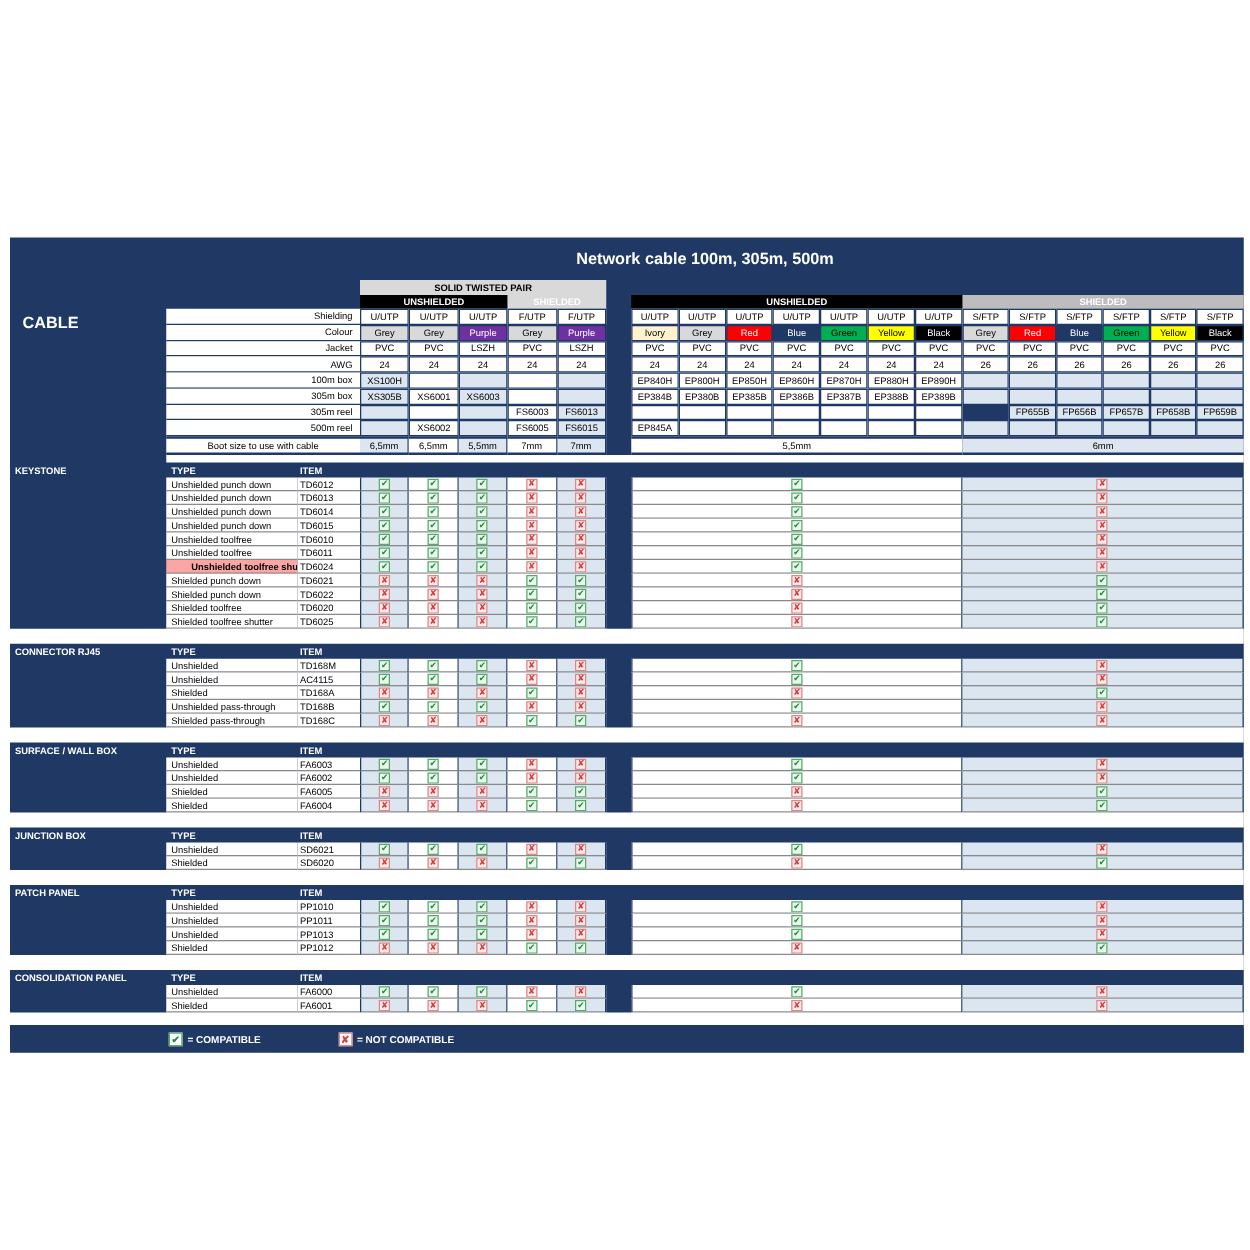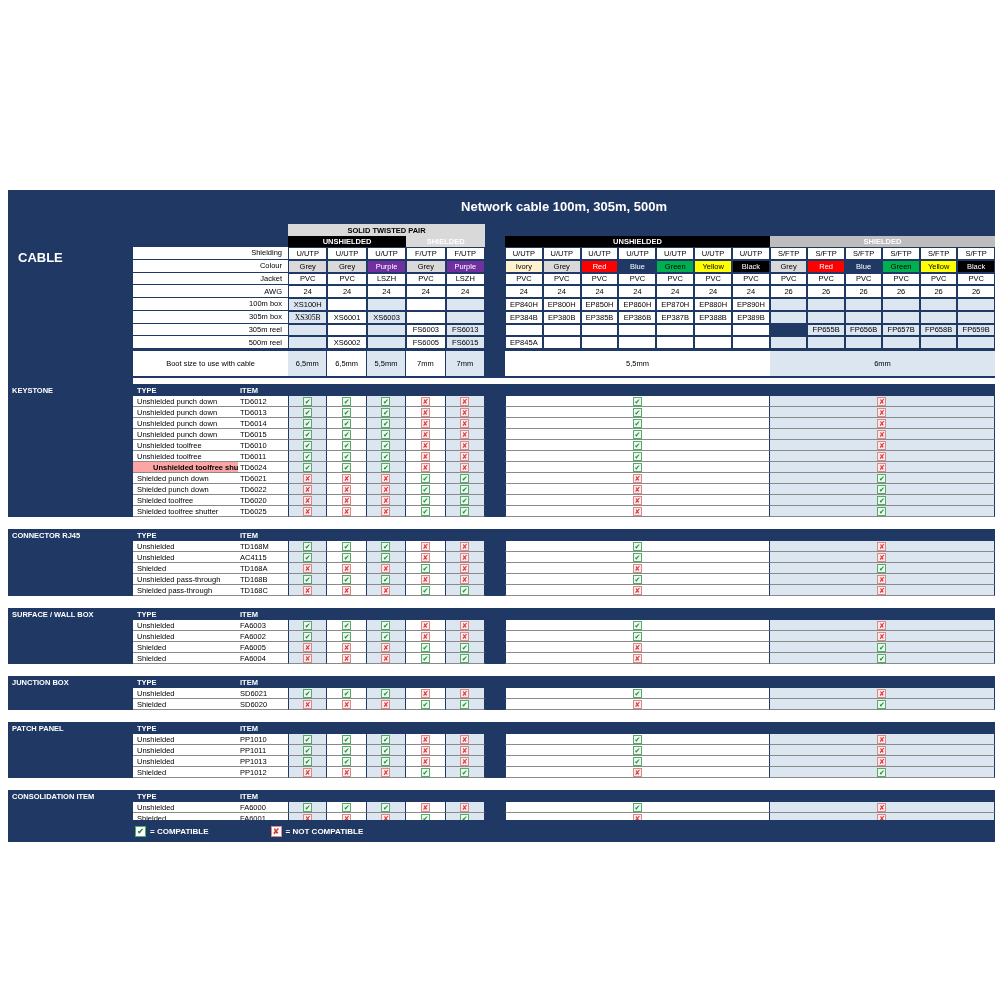"XS305B" div.c { font-family: Liberation Serif, serif -> none }
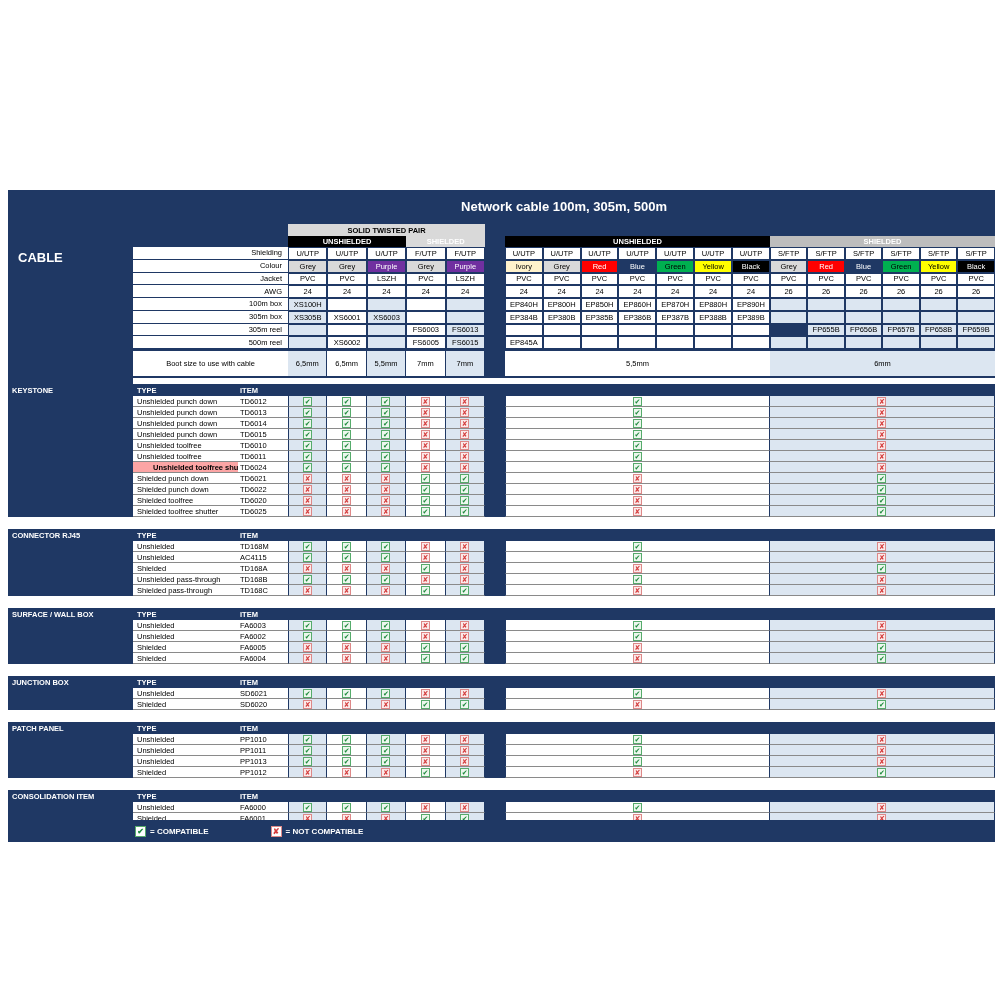"Boot size to use with" div.row { height: 29px -> 15px; justify-content: flex-end -> none }
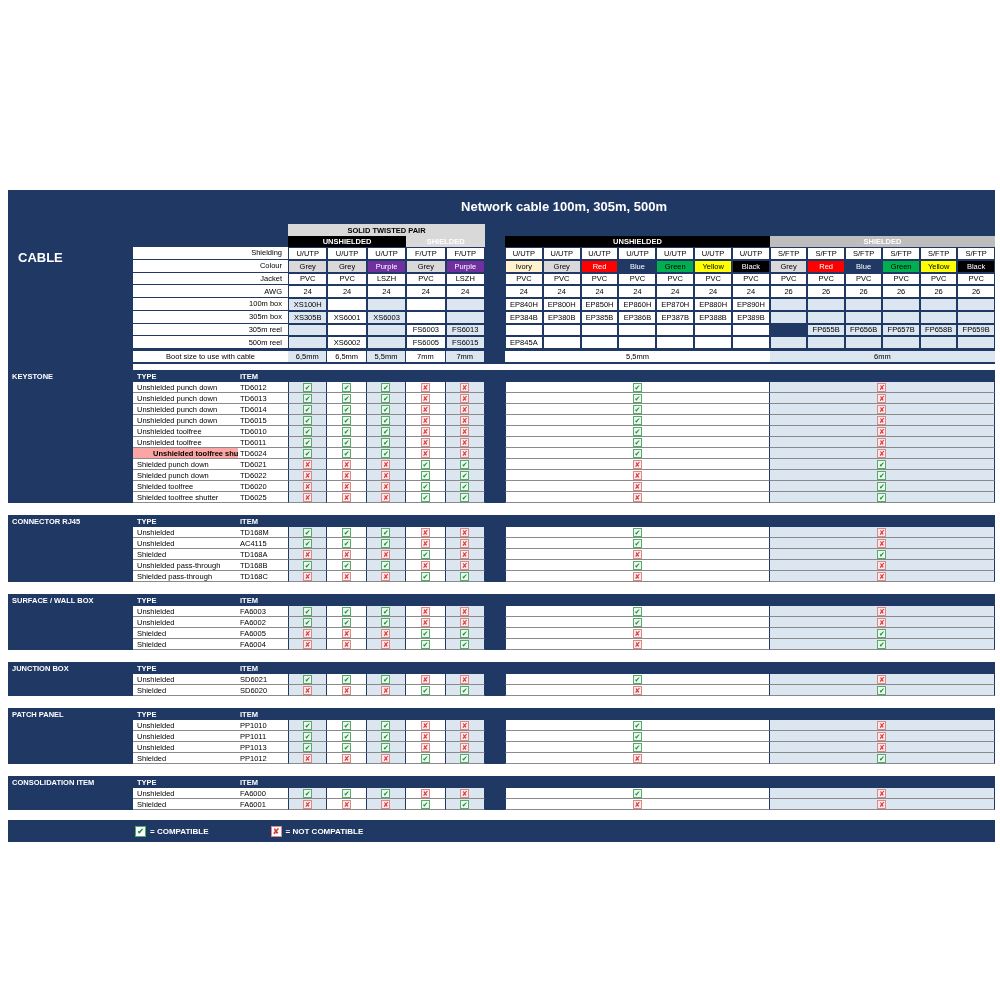"CONSOLIDATION ITEM" div.c { text: ITEM -> PANEL }
